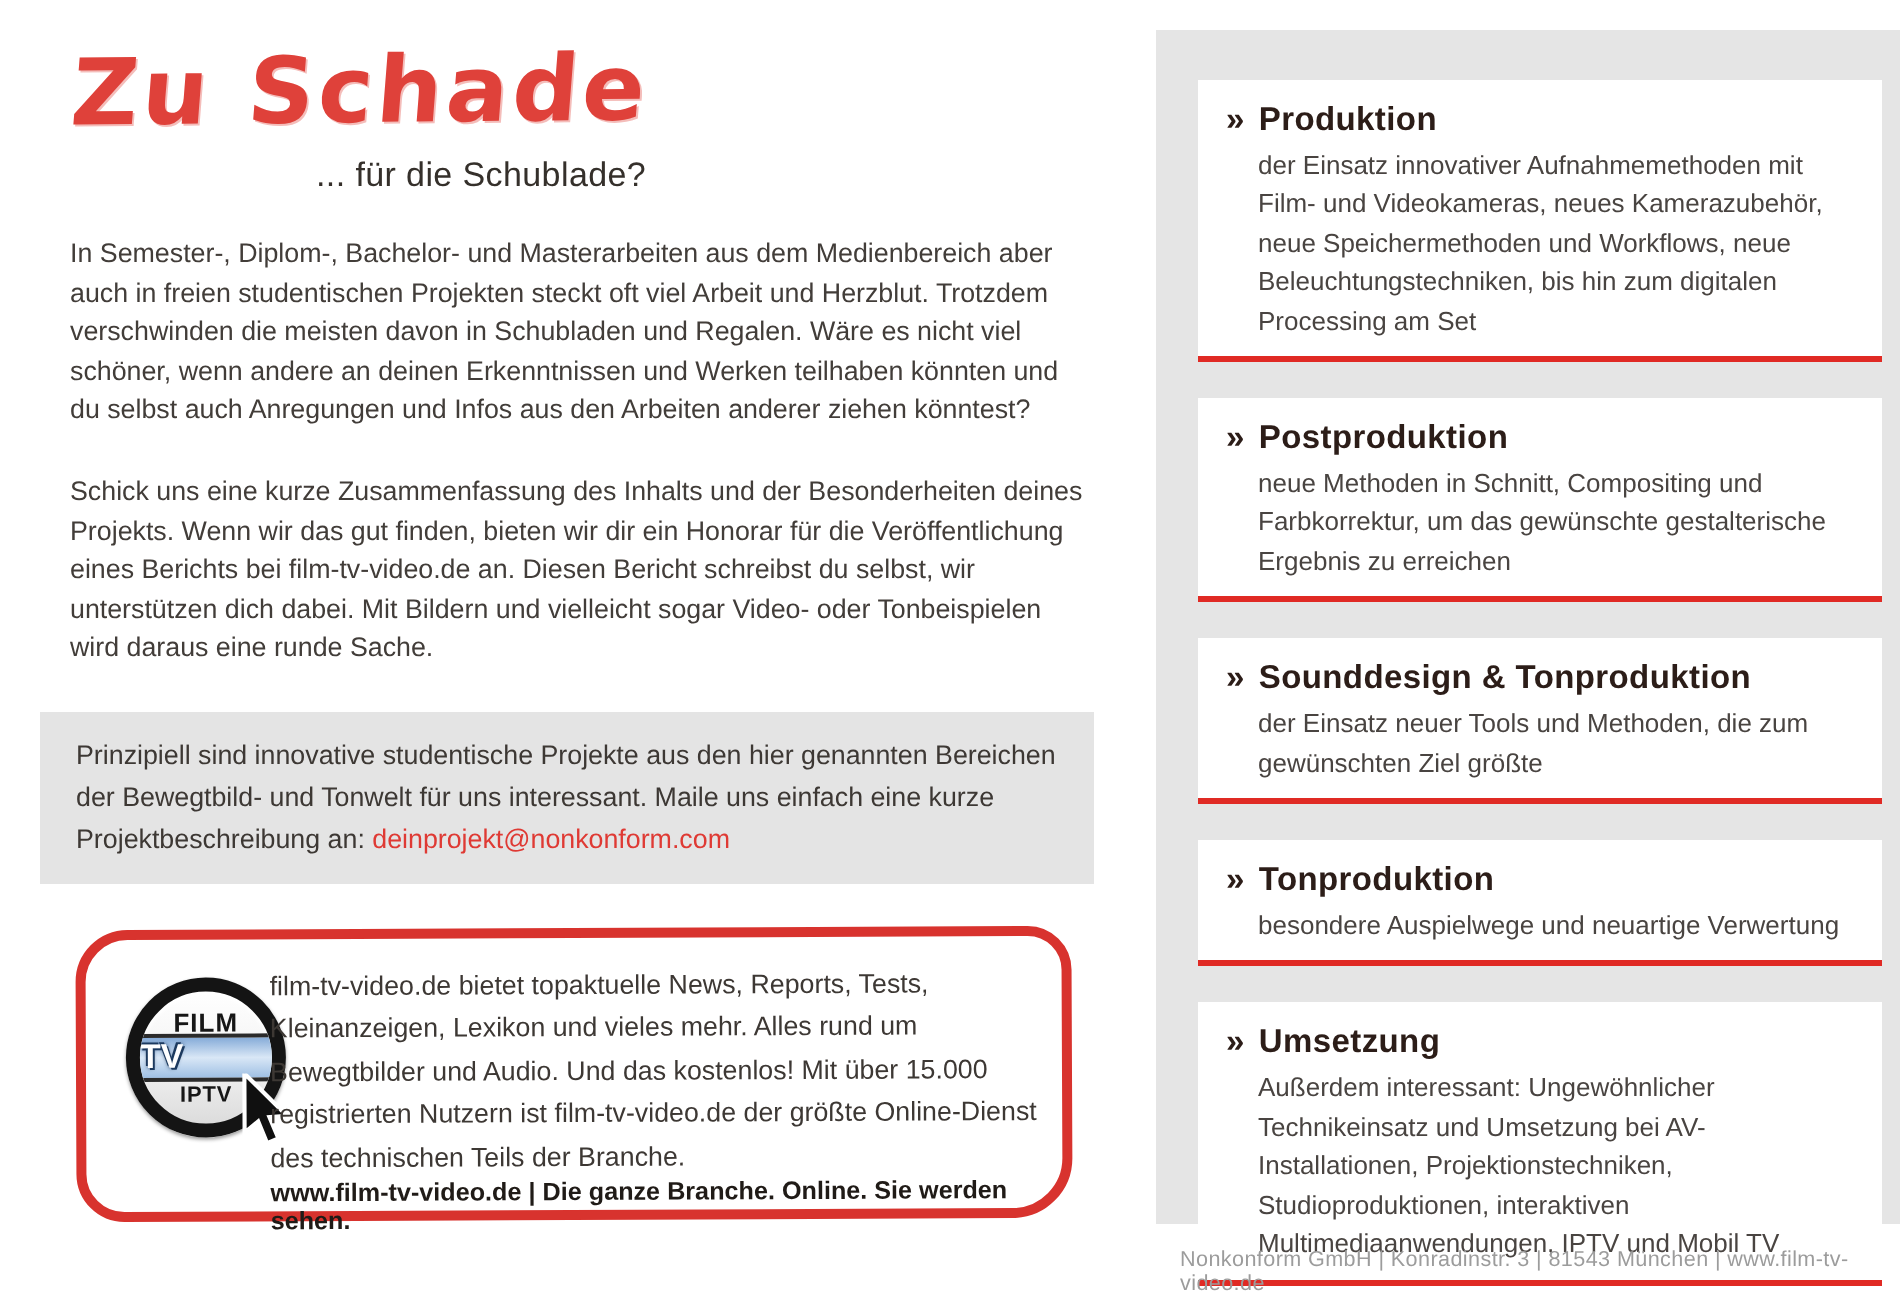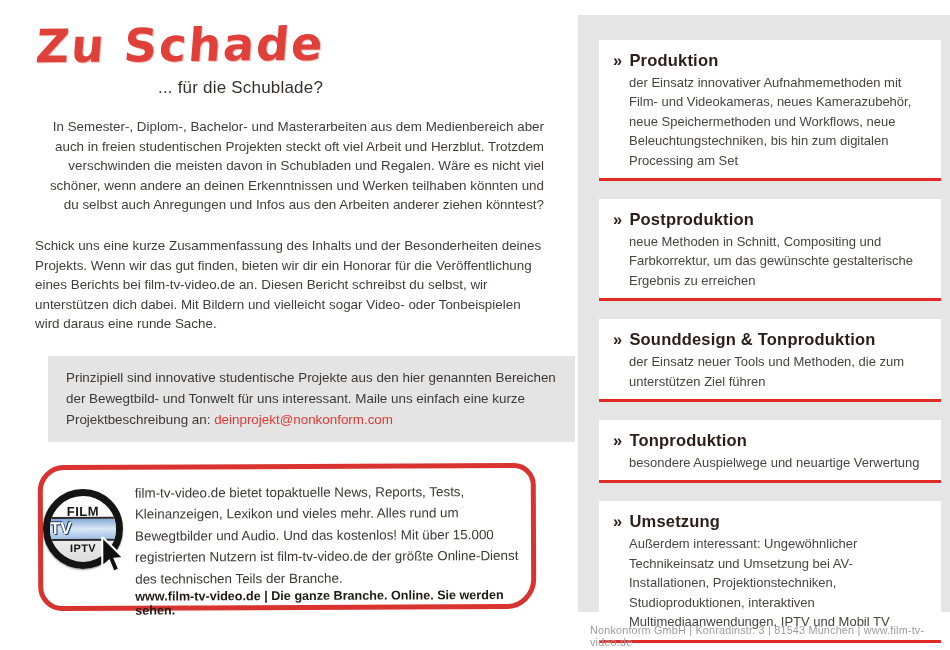"In Semester-, Diplom-, Bachelor- und" .para-1 { text-align: right -> none }
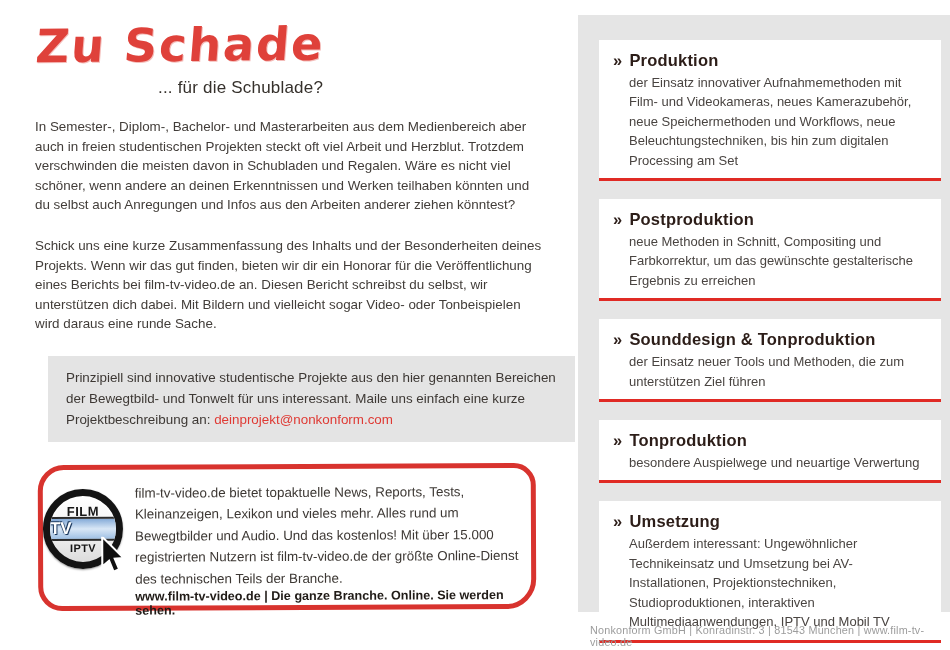"der Einsatz neuer Tools und" div.card-desc { text: unterstützen Ziel führen -> gewünschten Ziel größte }
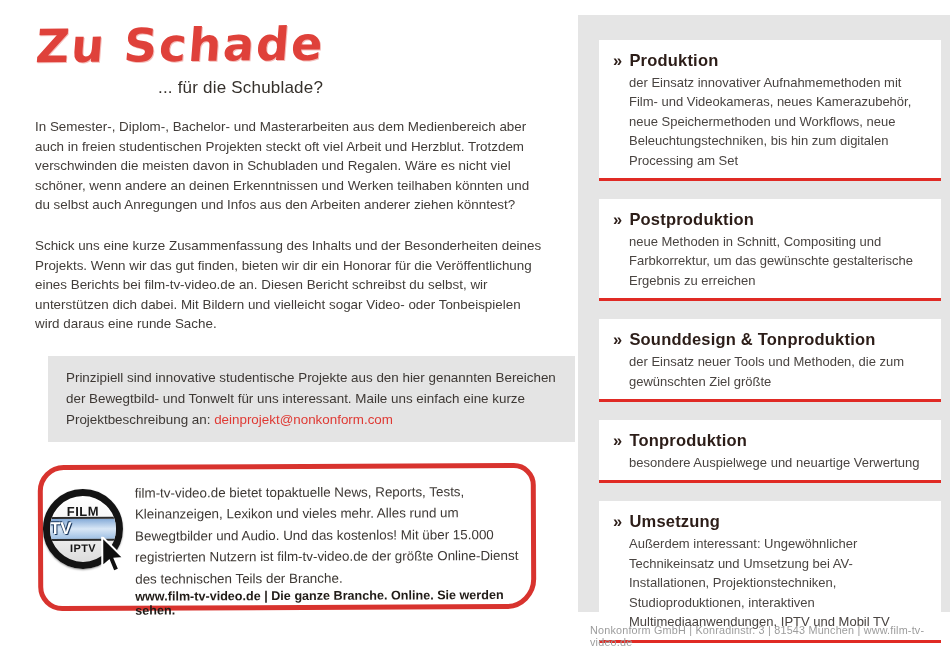"Prinzipiell sind innovative studentische" .gray-box { margin-left: 28px -> none }
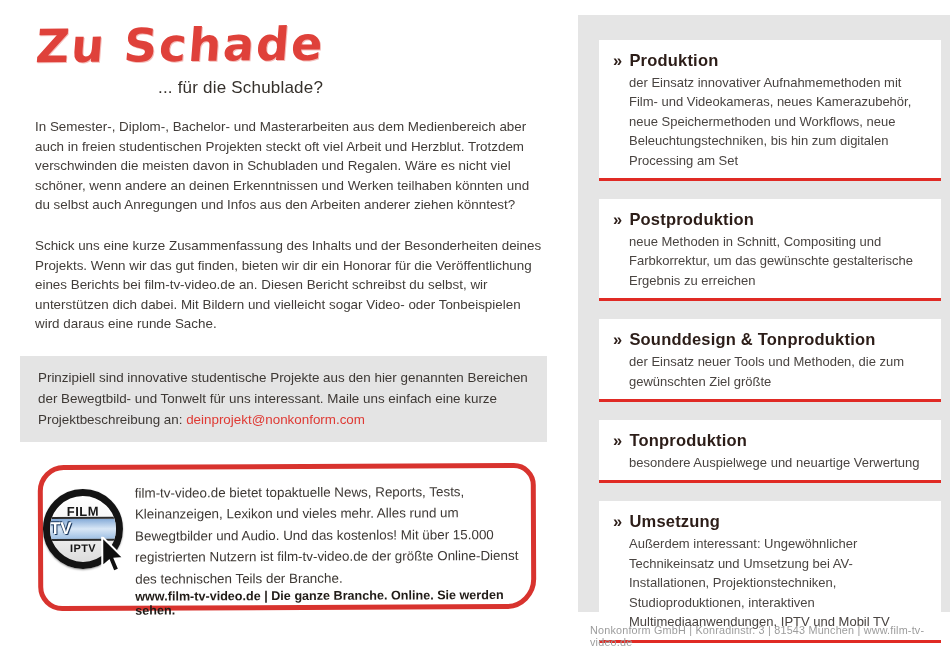"FILM" .logo { left: 0 -> 20px }
